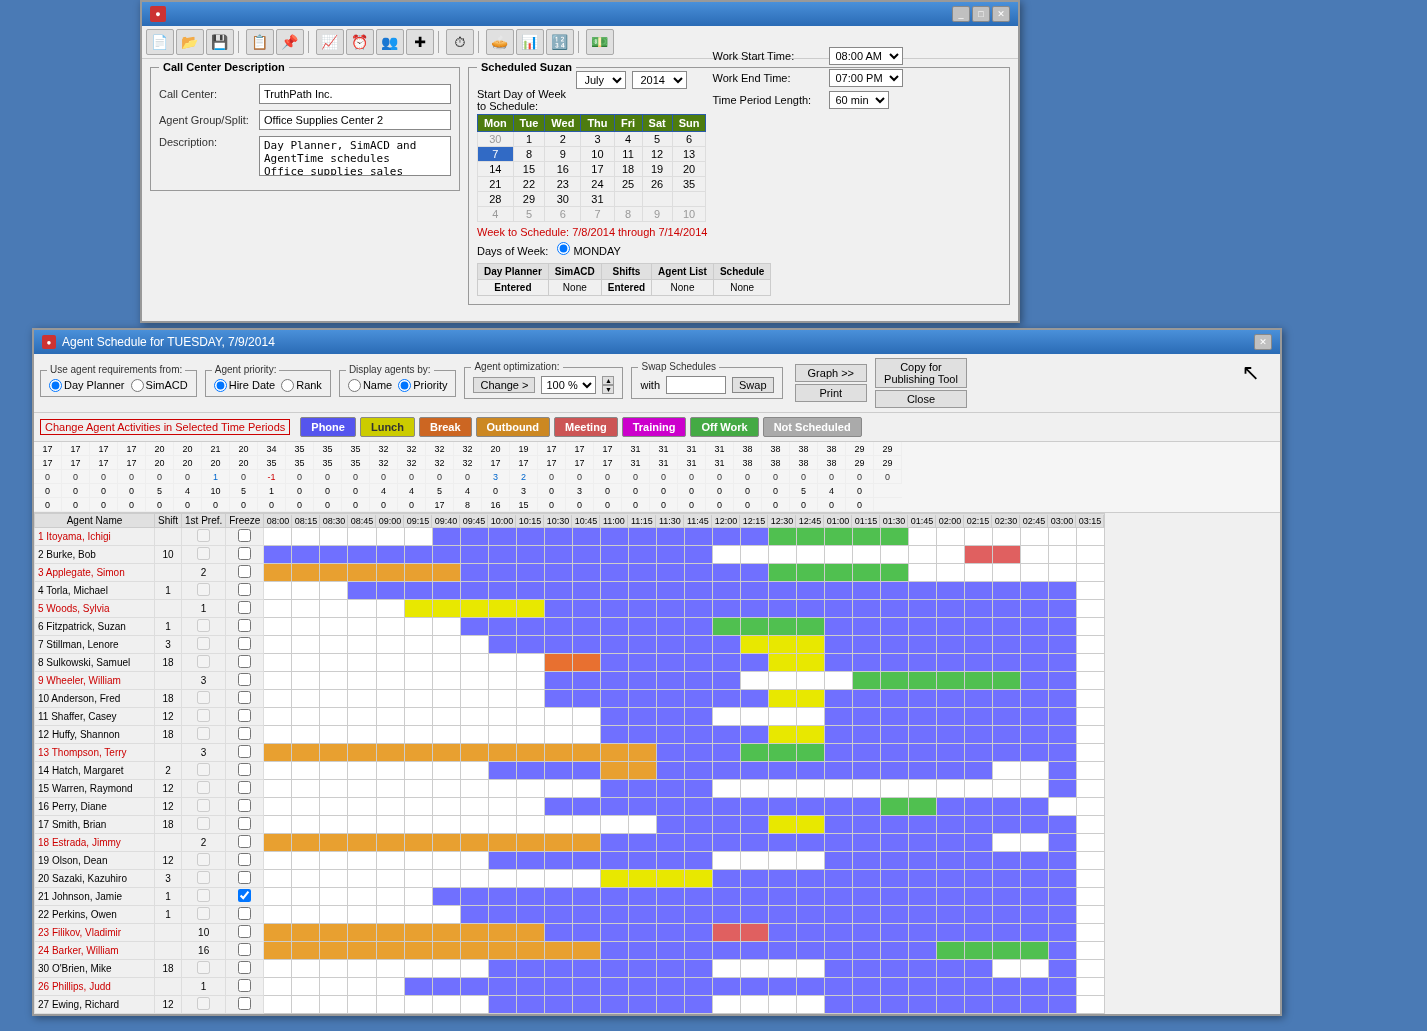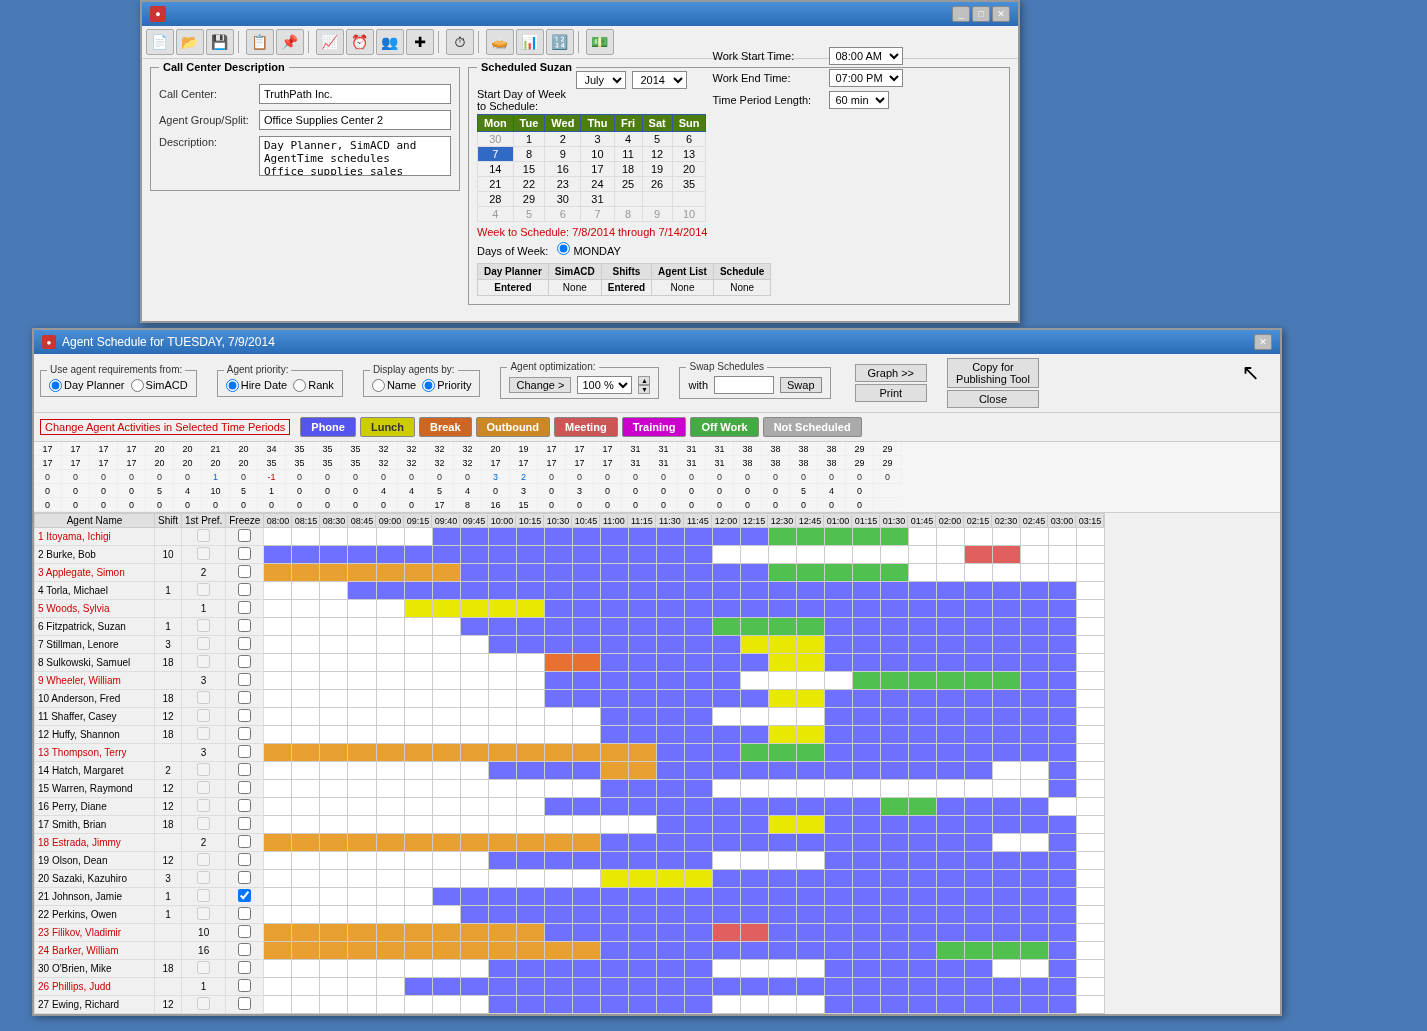"Use agent requirements from:" .options-bar { gap: 20px -> 8px }
